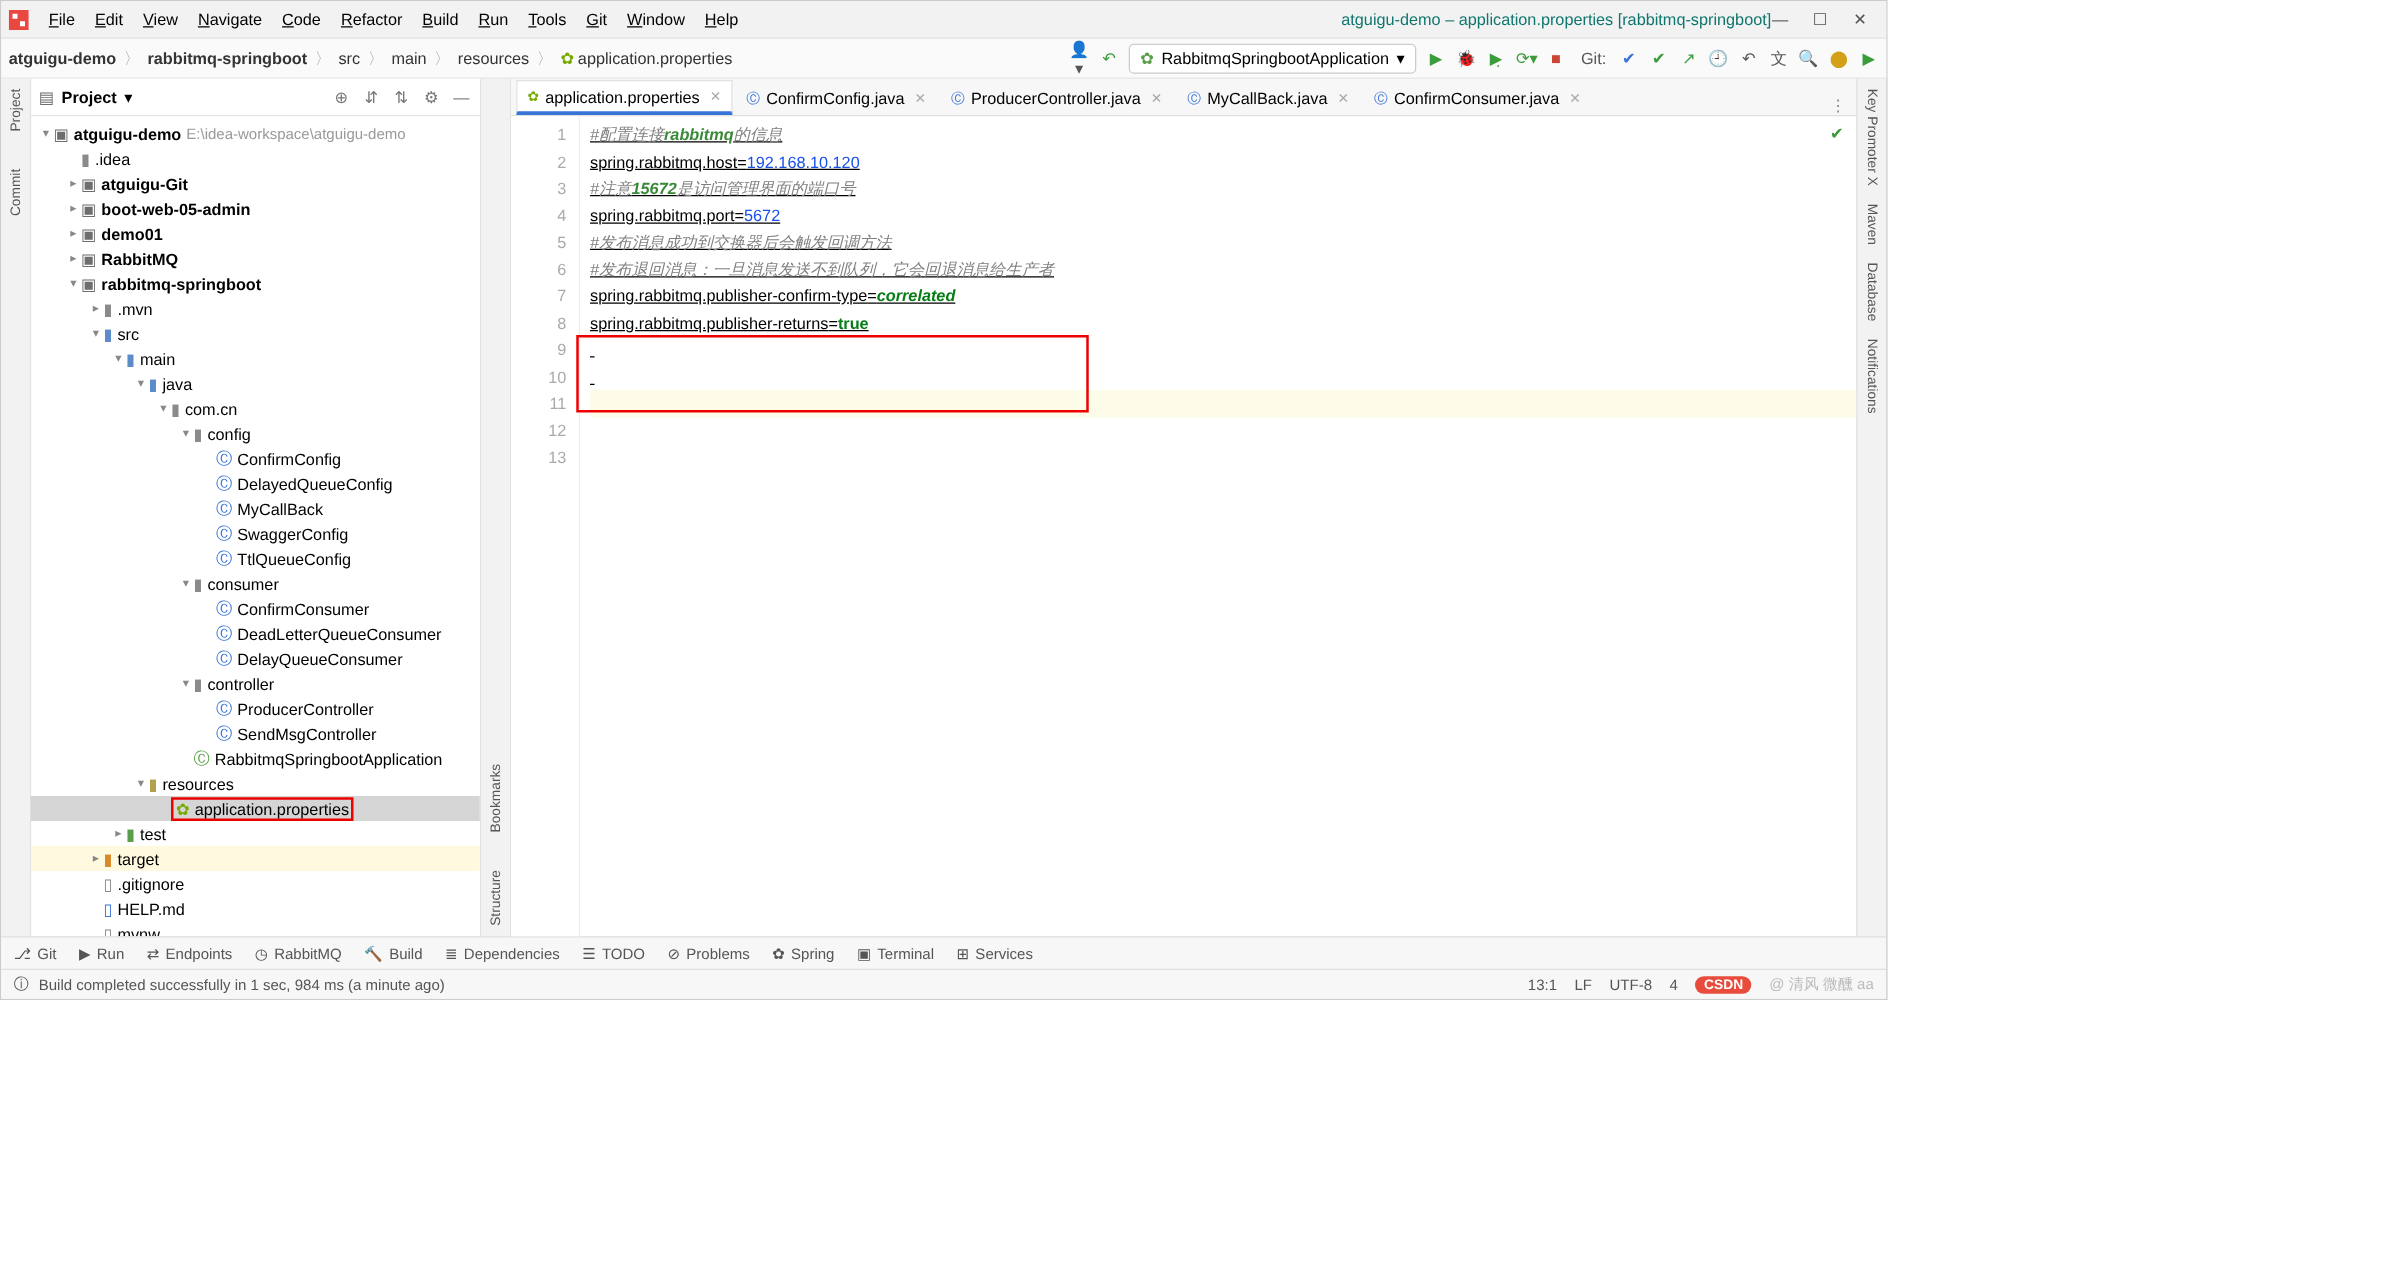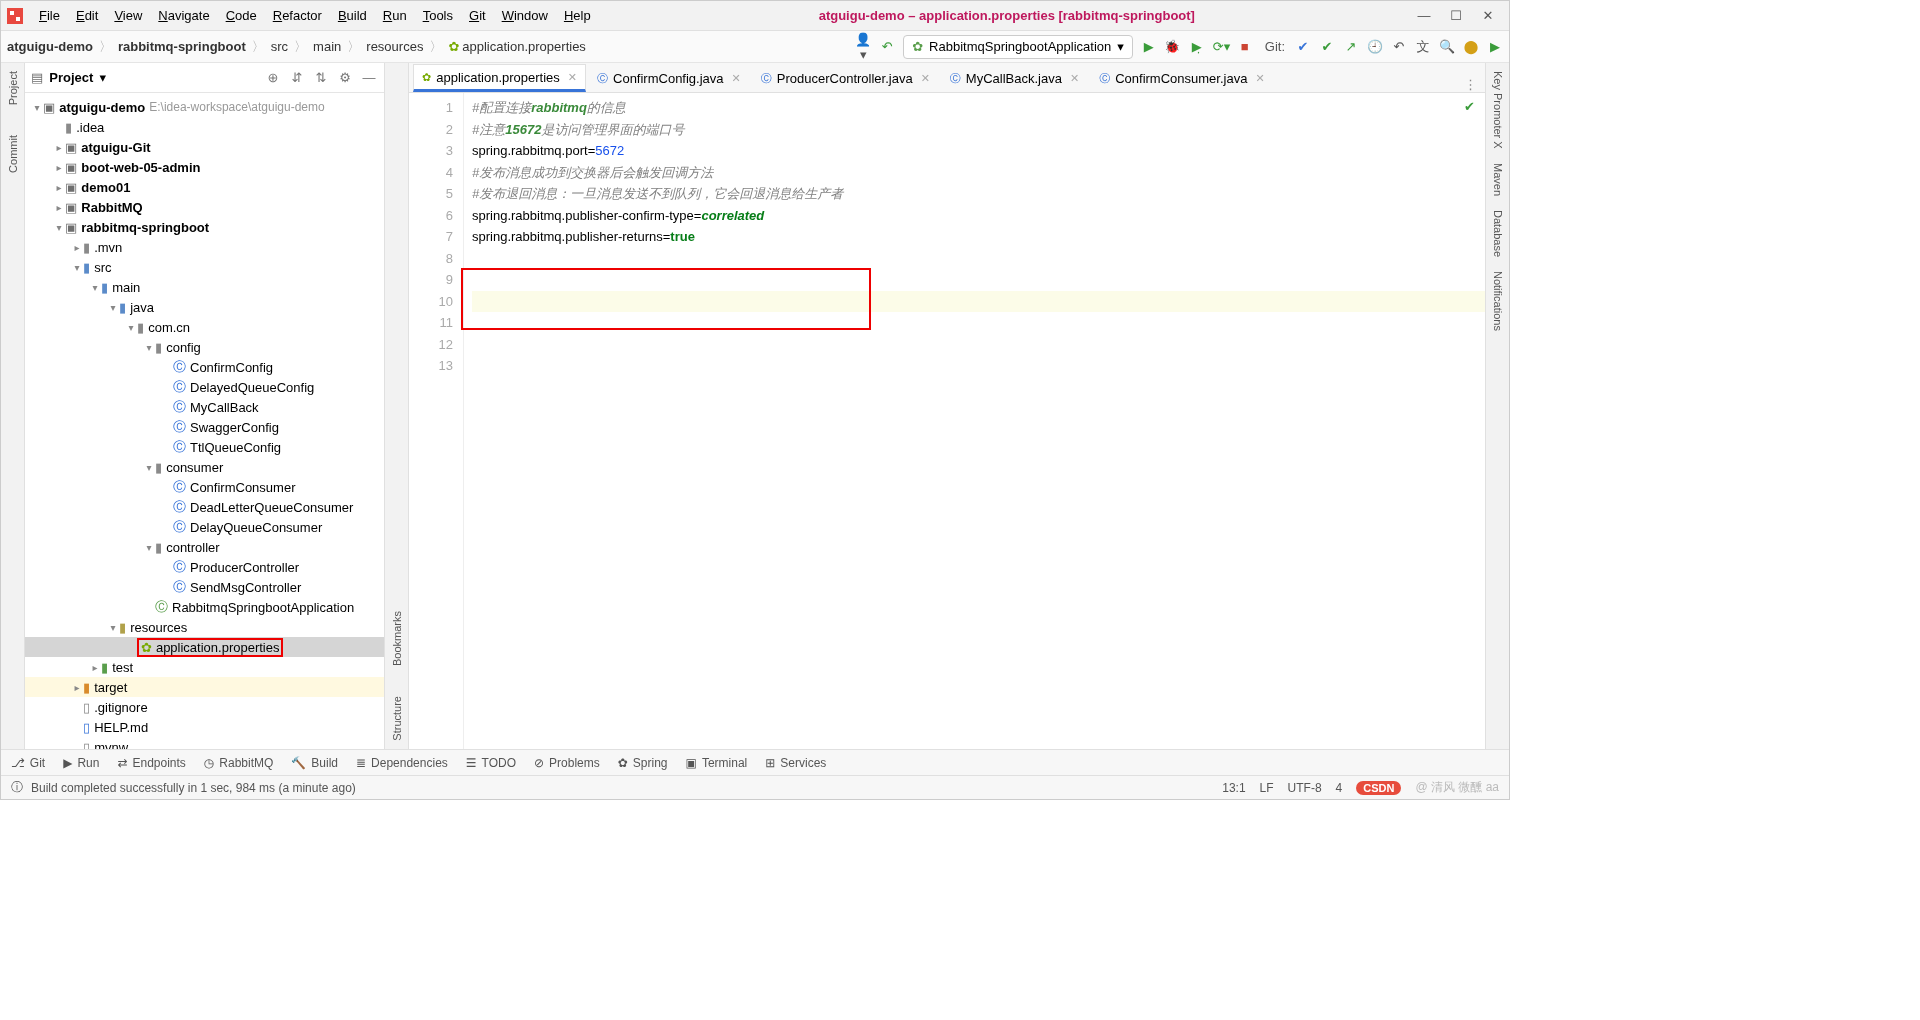"atguigu-demo – application.properties" .titlebar .title { color: #be185d -> #0f766e; font-weight: bold -> none; text-align: center -> right }
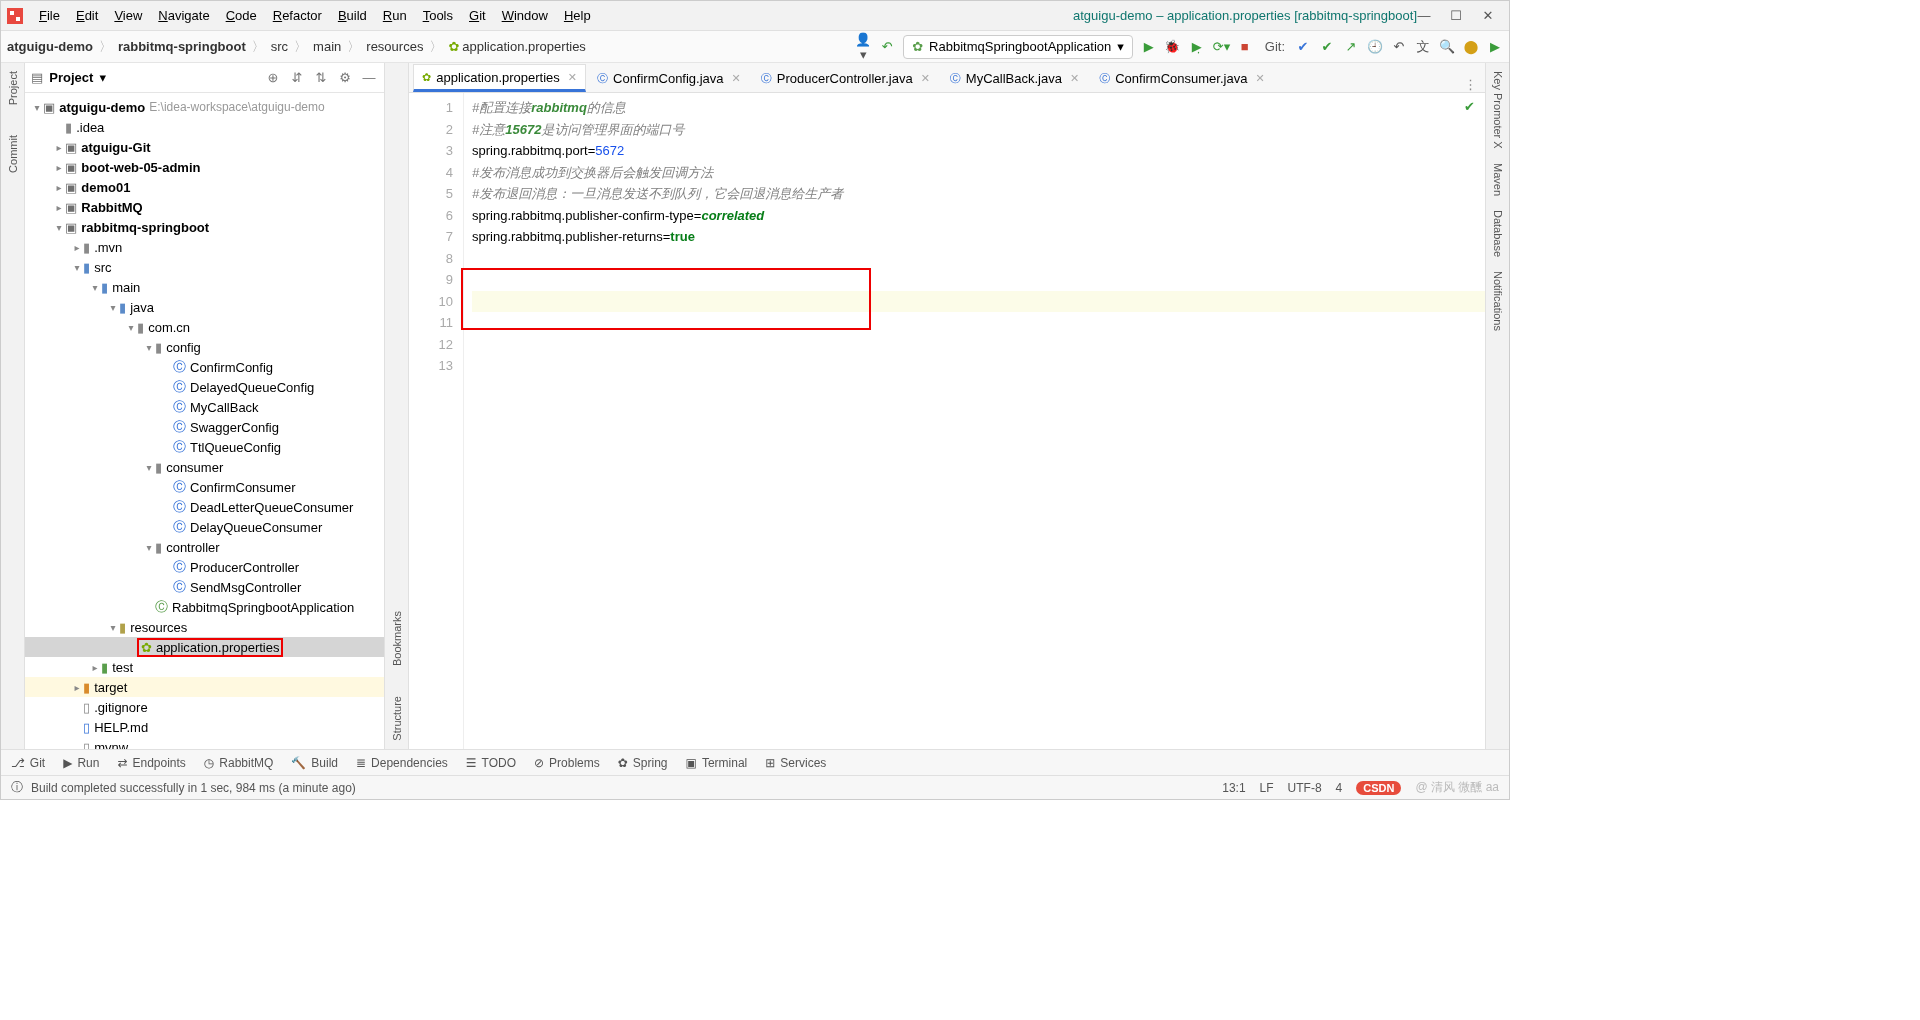"#配置连接rabbitmq的信息" .codebody .line { text-decoration: none -> underline }
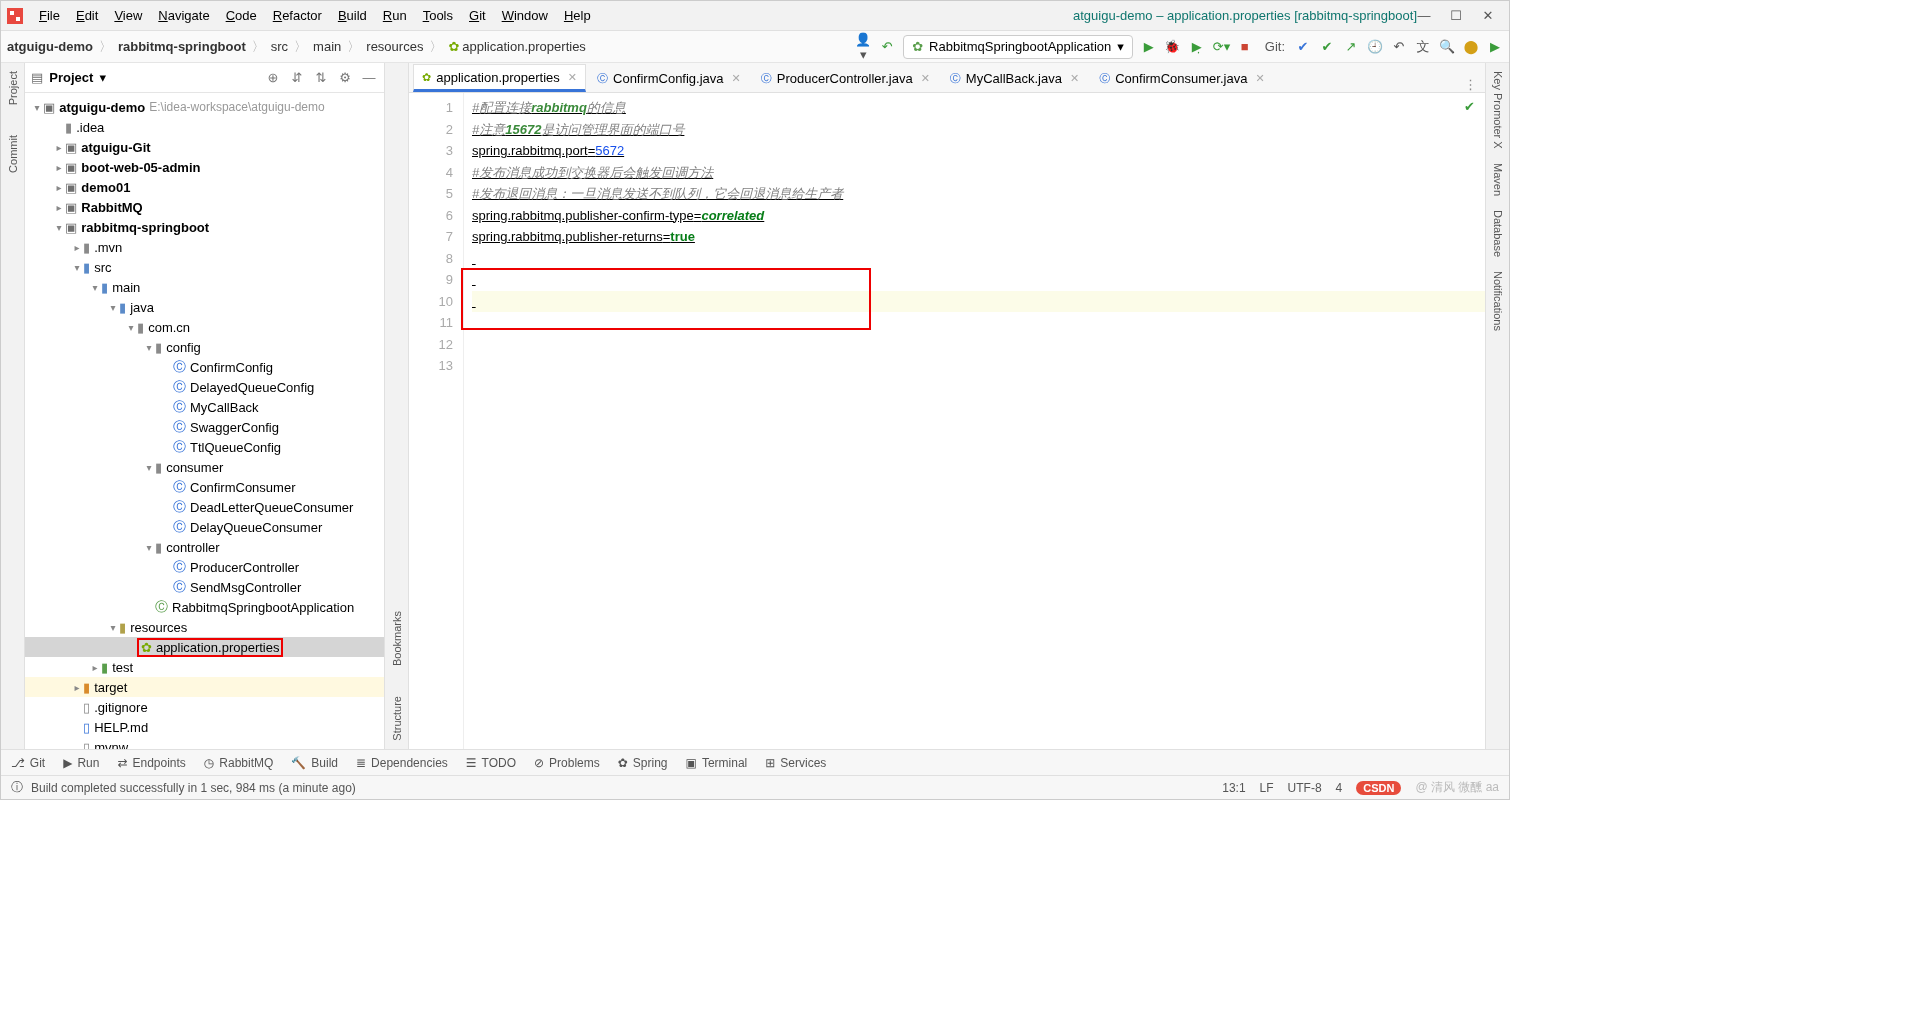"spring.rabbitmq.host=192.168.10.120" div.line { html: none -> <div><span>spring.rabbitmq.host</span>=<span>192.168.10.120</span></div> }
